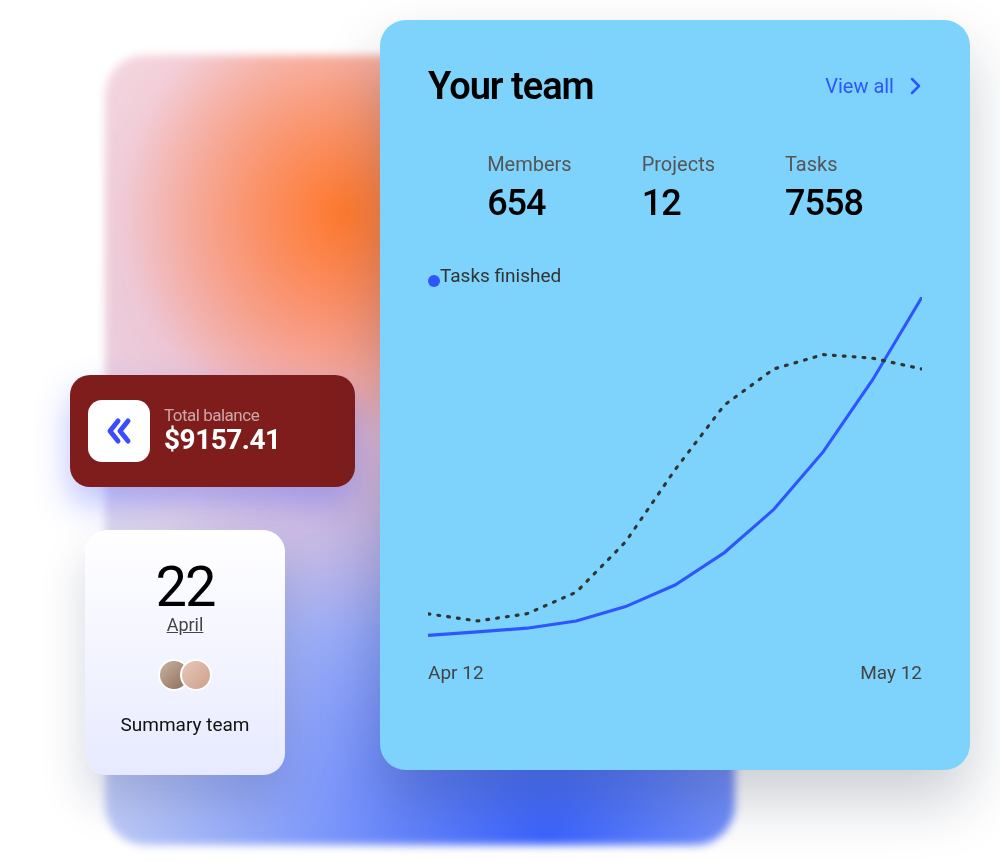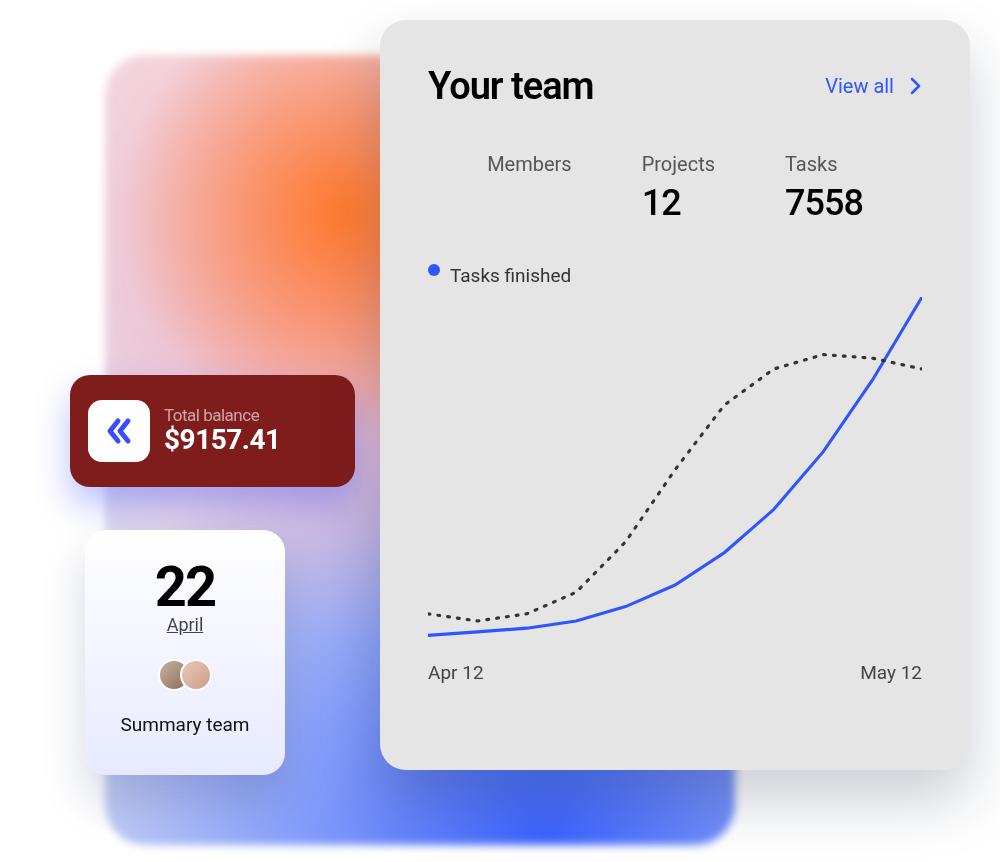"Your team" .team-card { background: #e5e5e5 -> #7dd3fc }
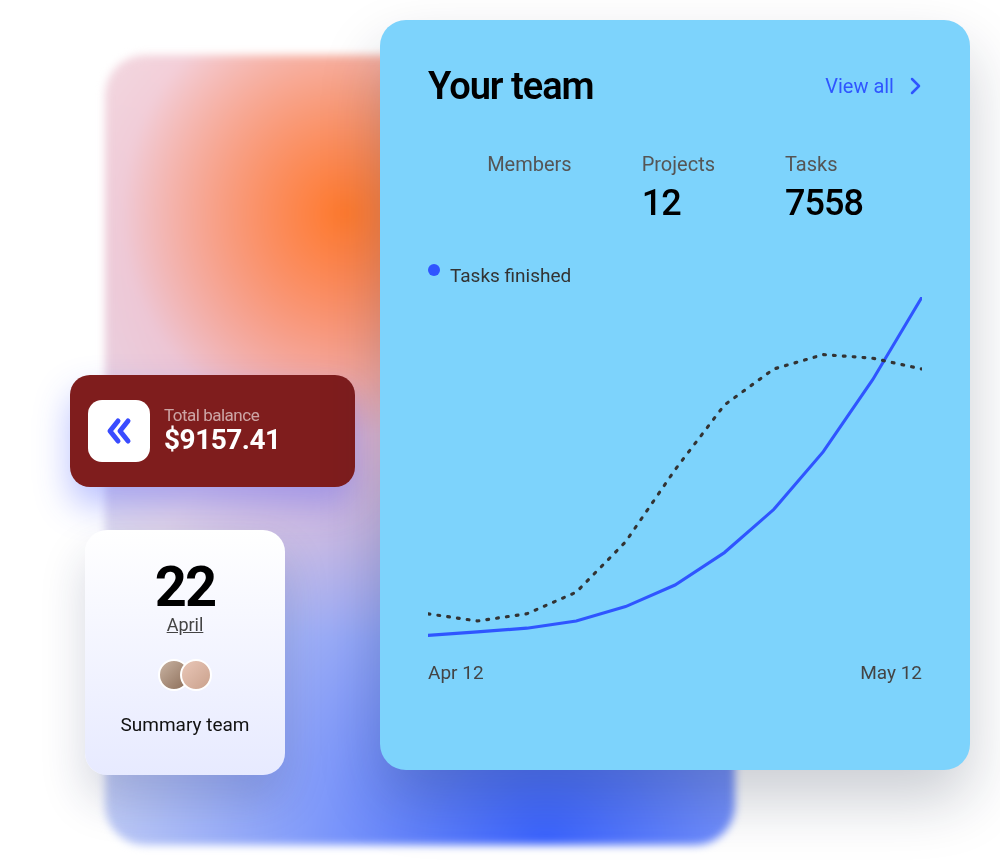"654" div.stat-value { html: none -> <div>654</div> }
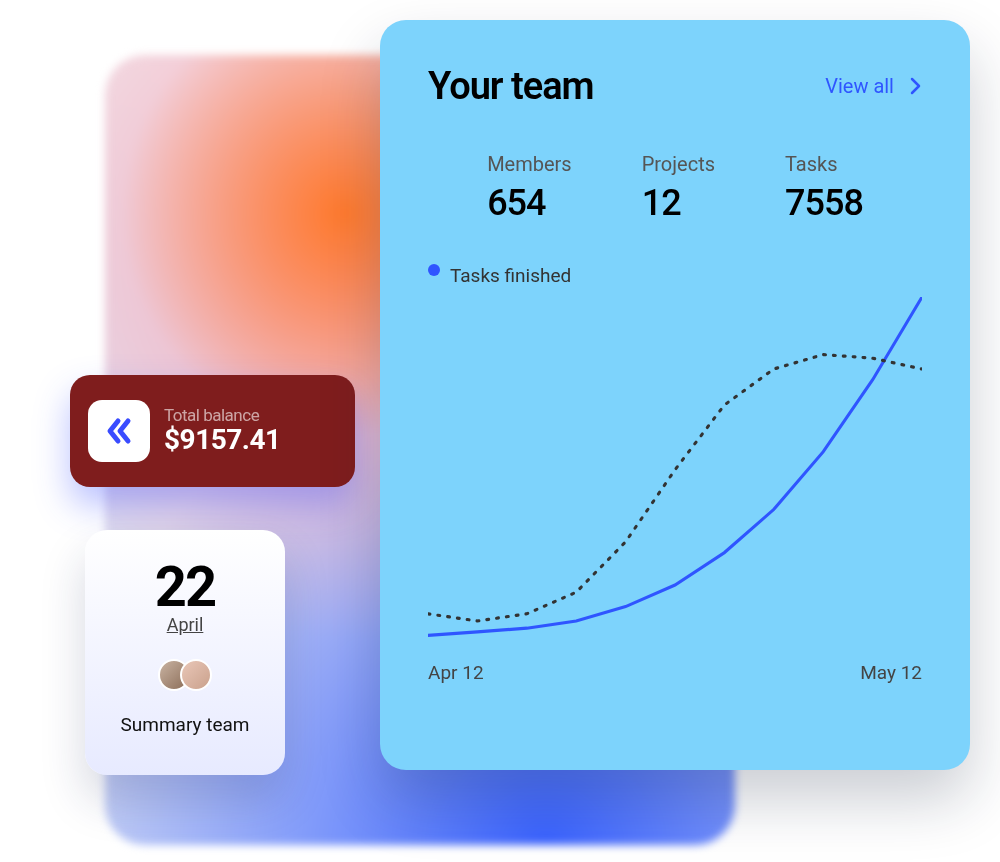"Tasks finished" .legend { align-items: flex-start -> flex-end; gap: 10px -> none }
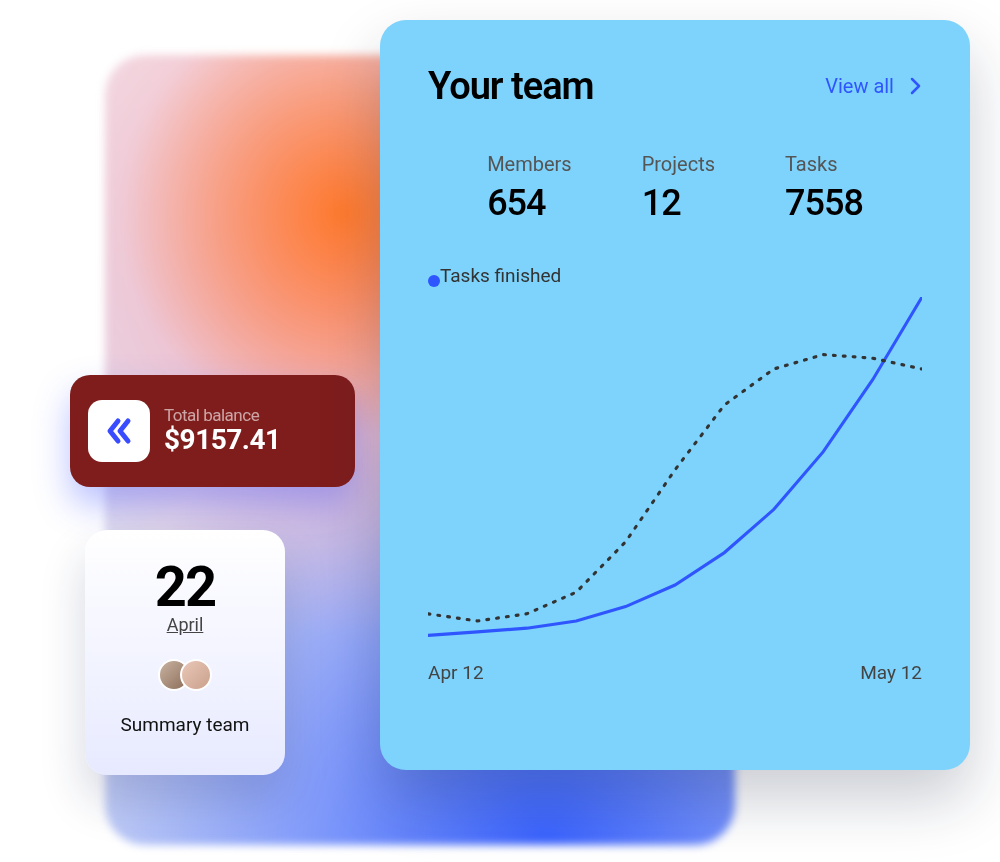"22" .date-day { font-weight: 700 -> 400 }
